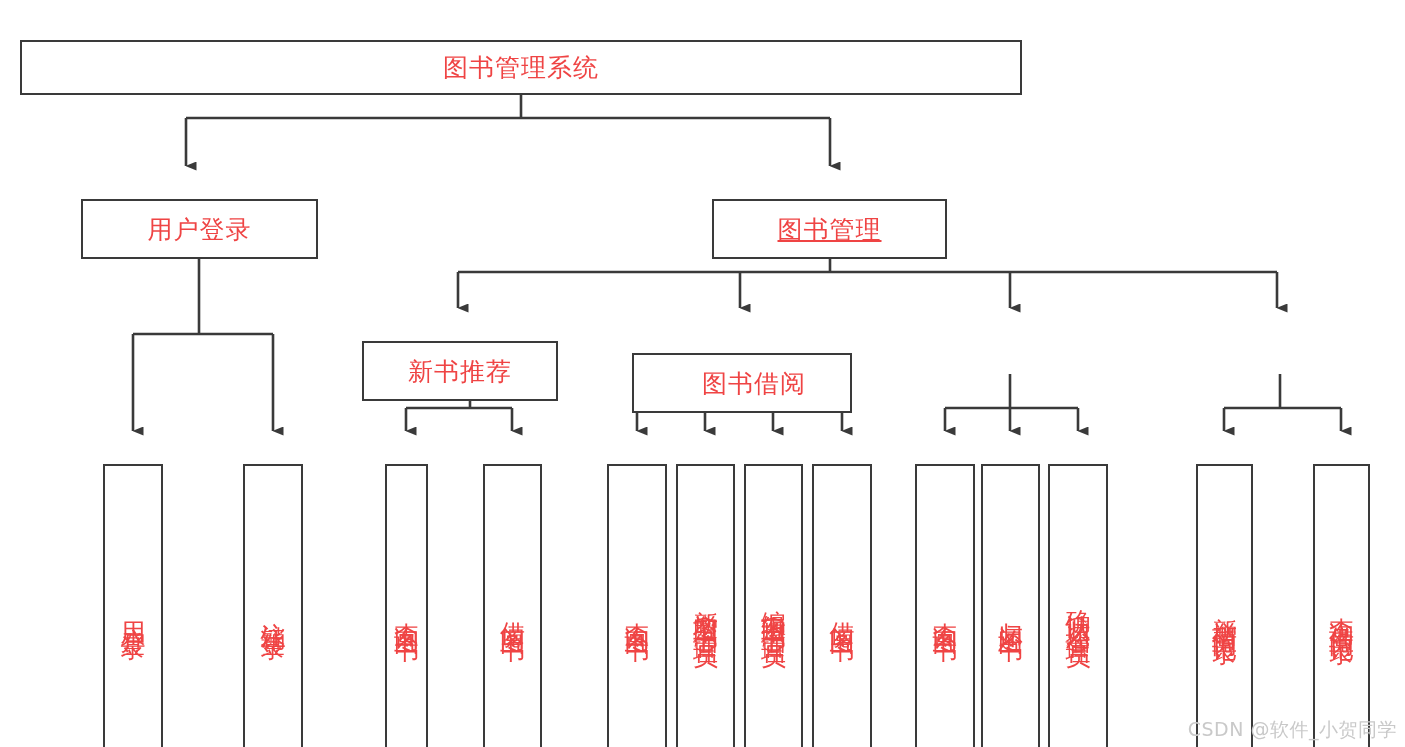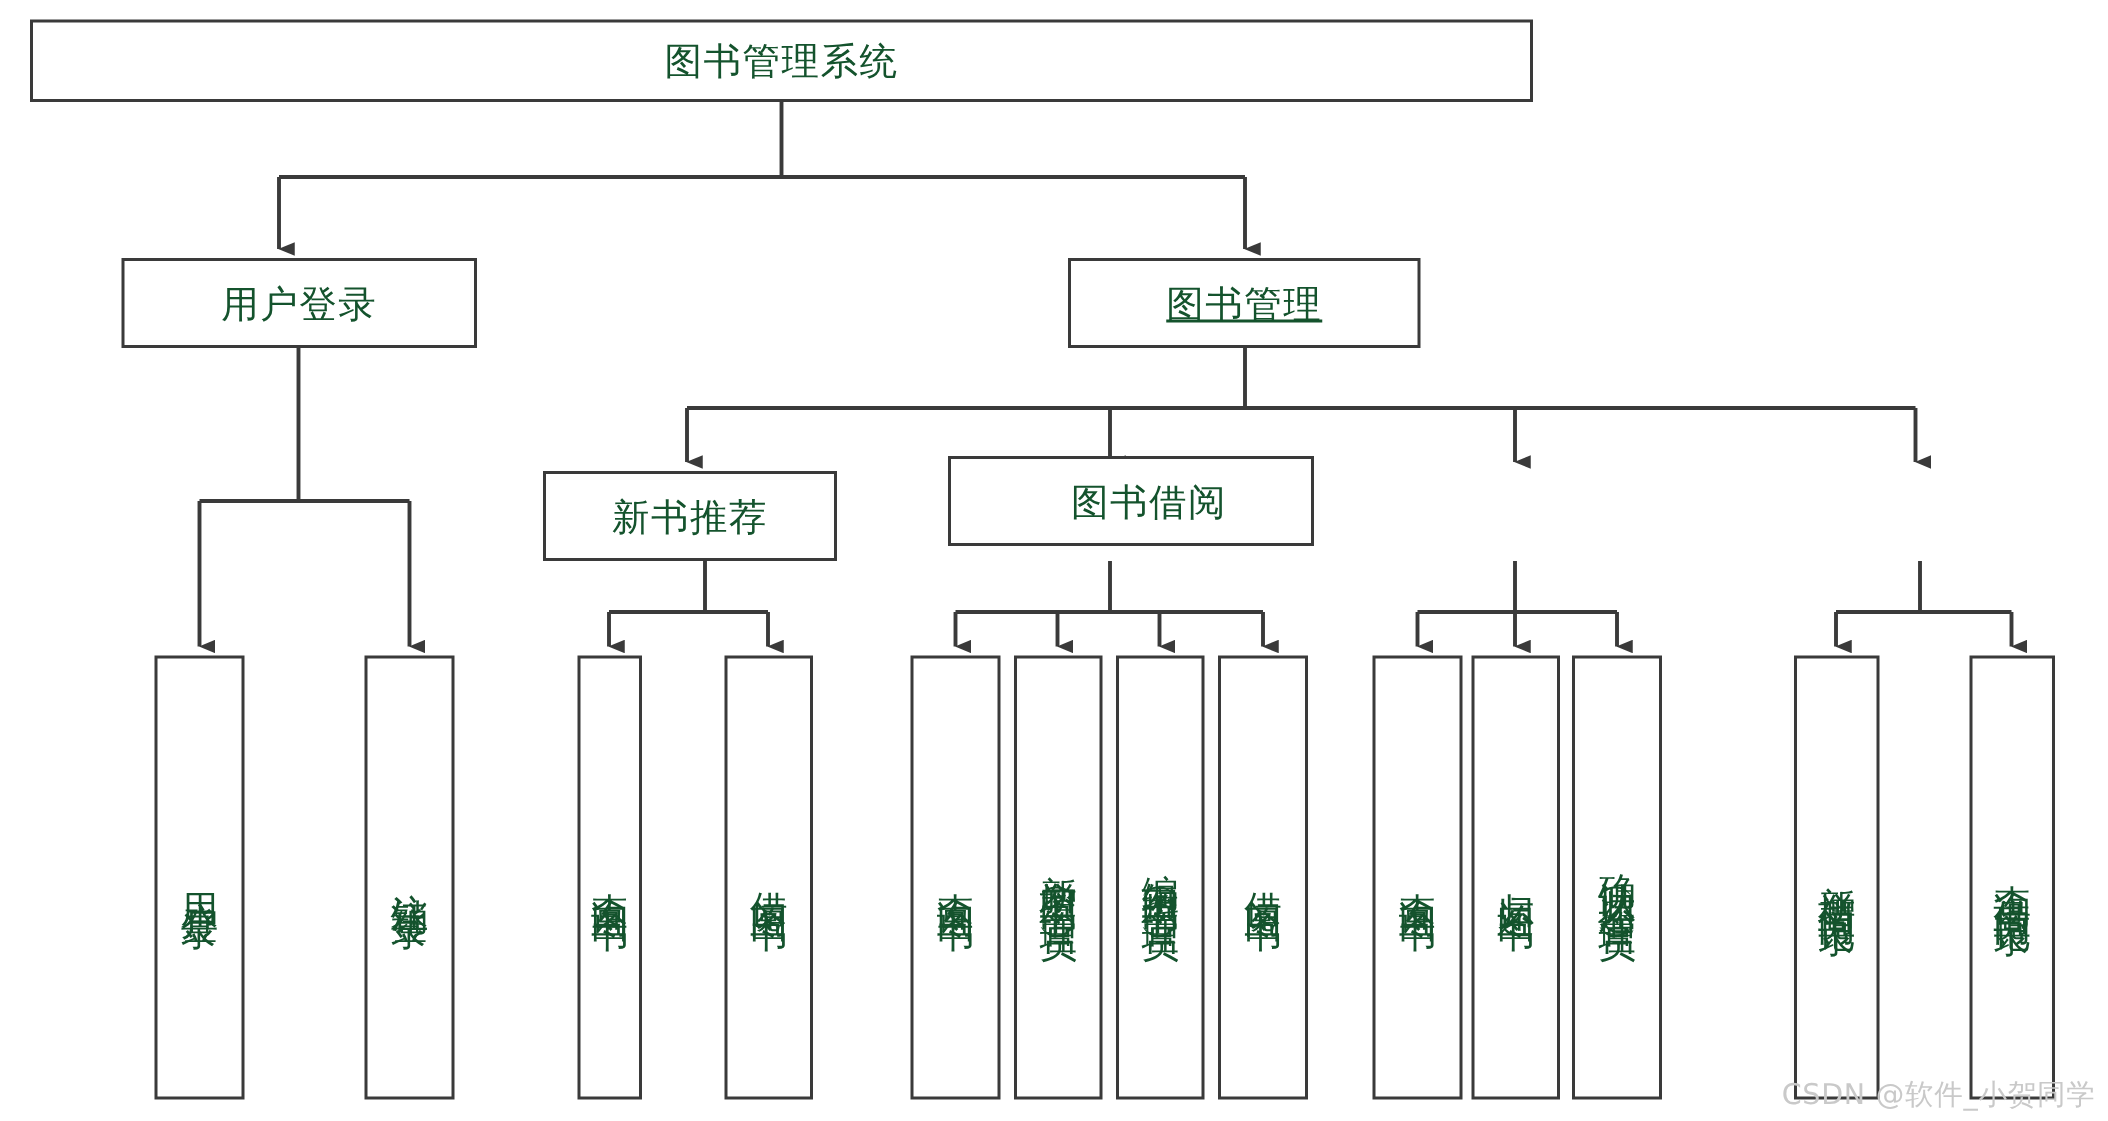"图书管理系统" .node { color: #14532d -> #ef4444; margin-top: none -> 27px }
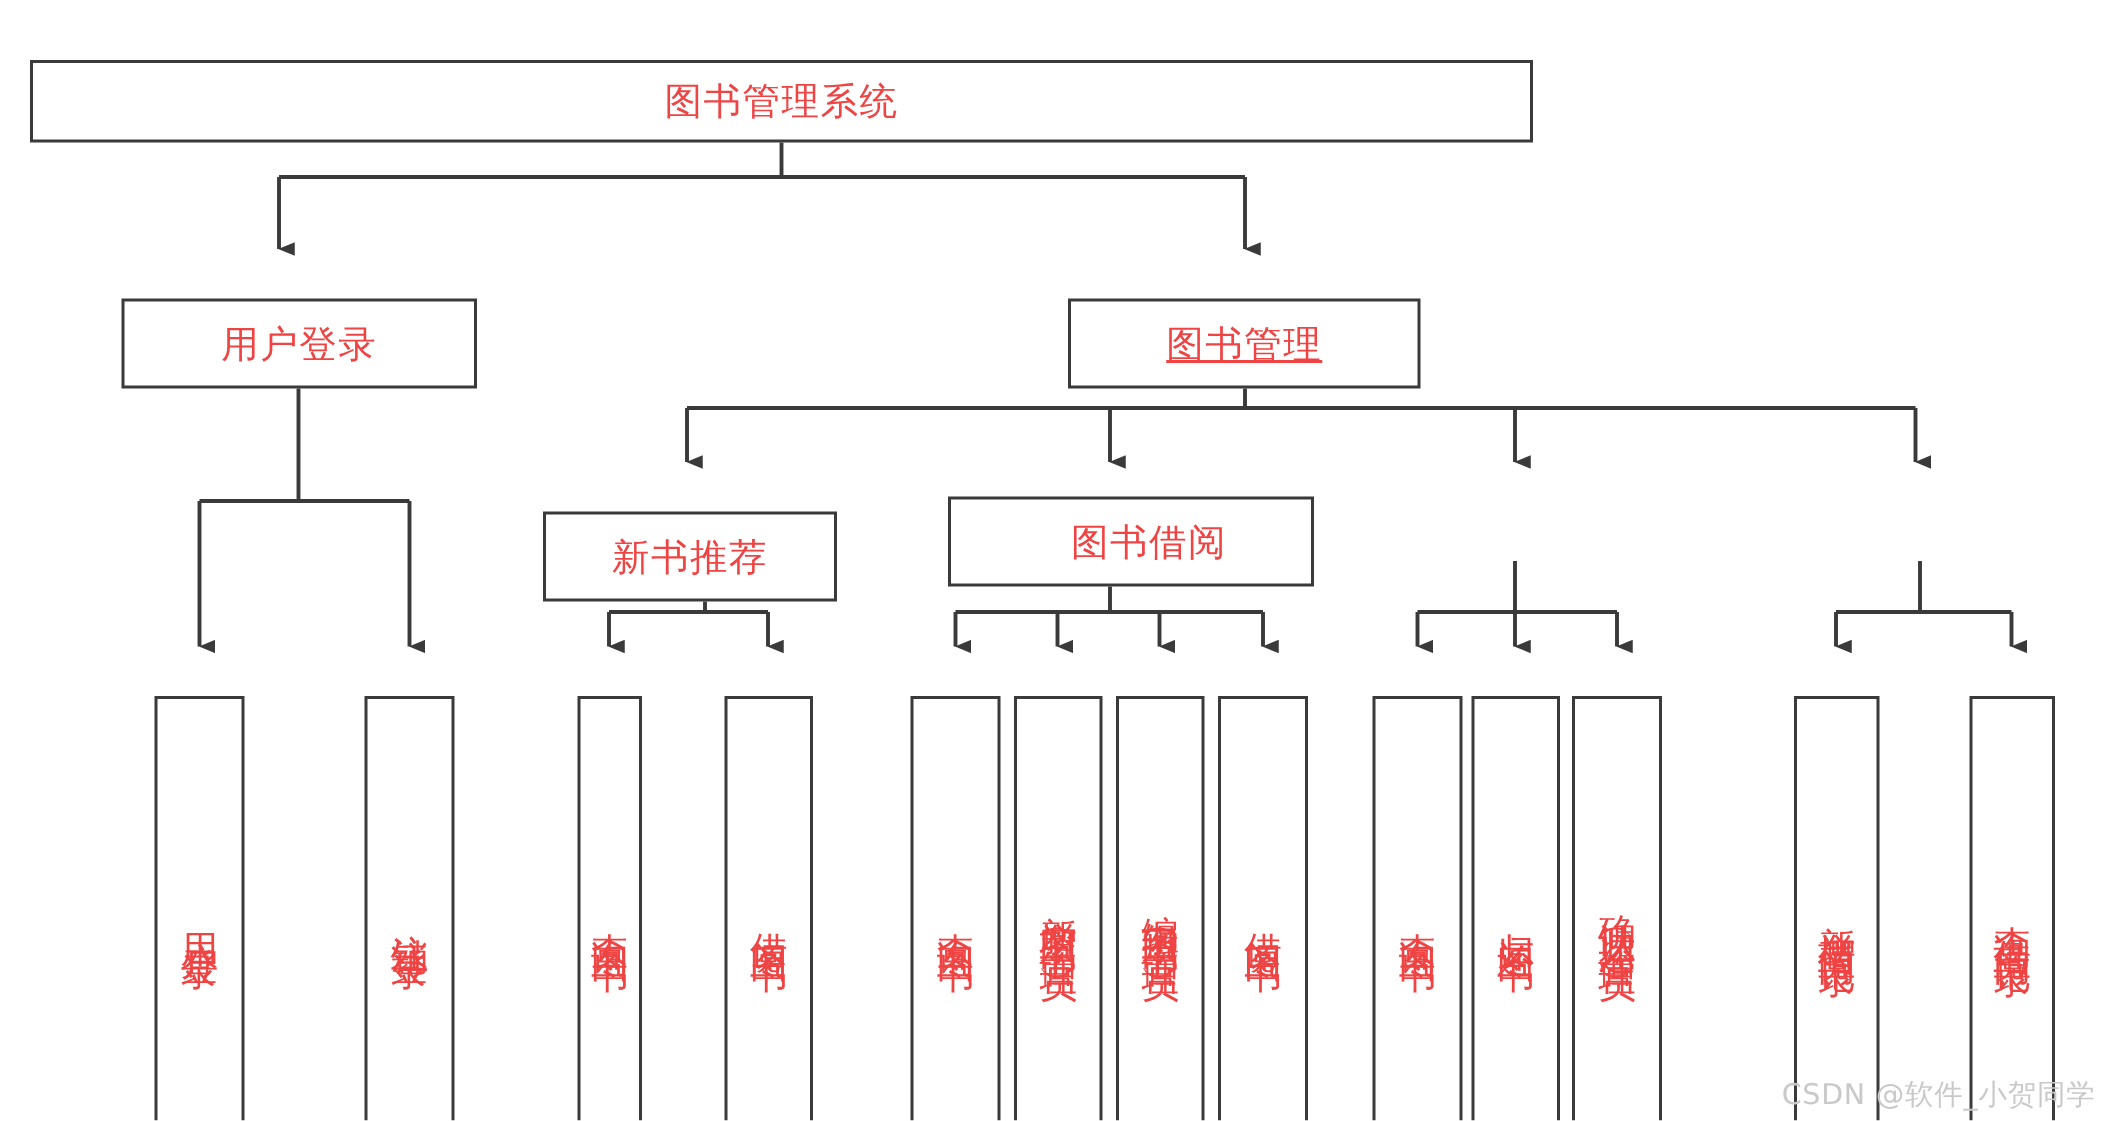"图书借阅" div.node { top: 304px -> 326px; width: 244px -> 220px }
